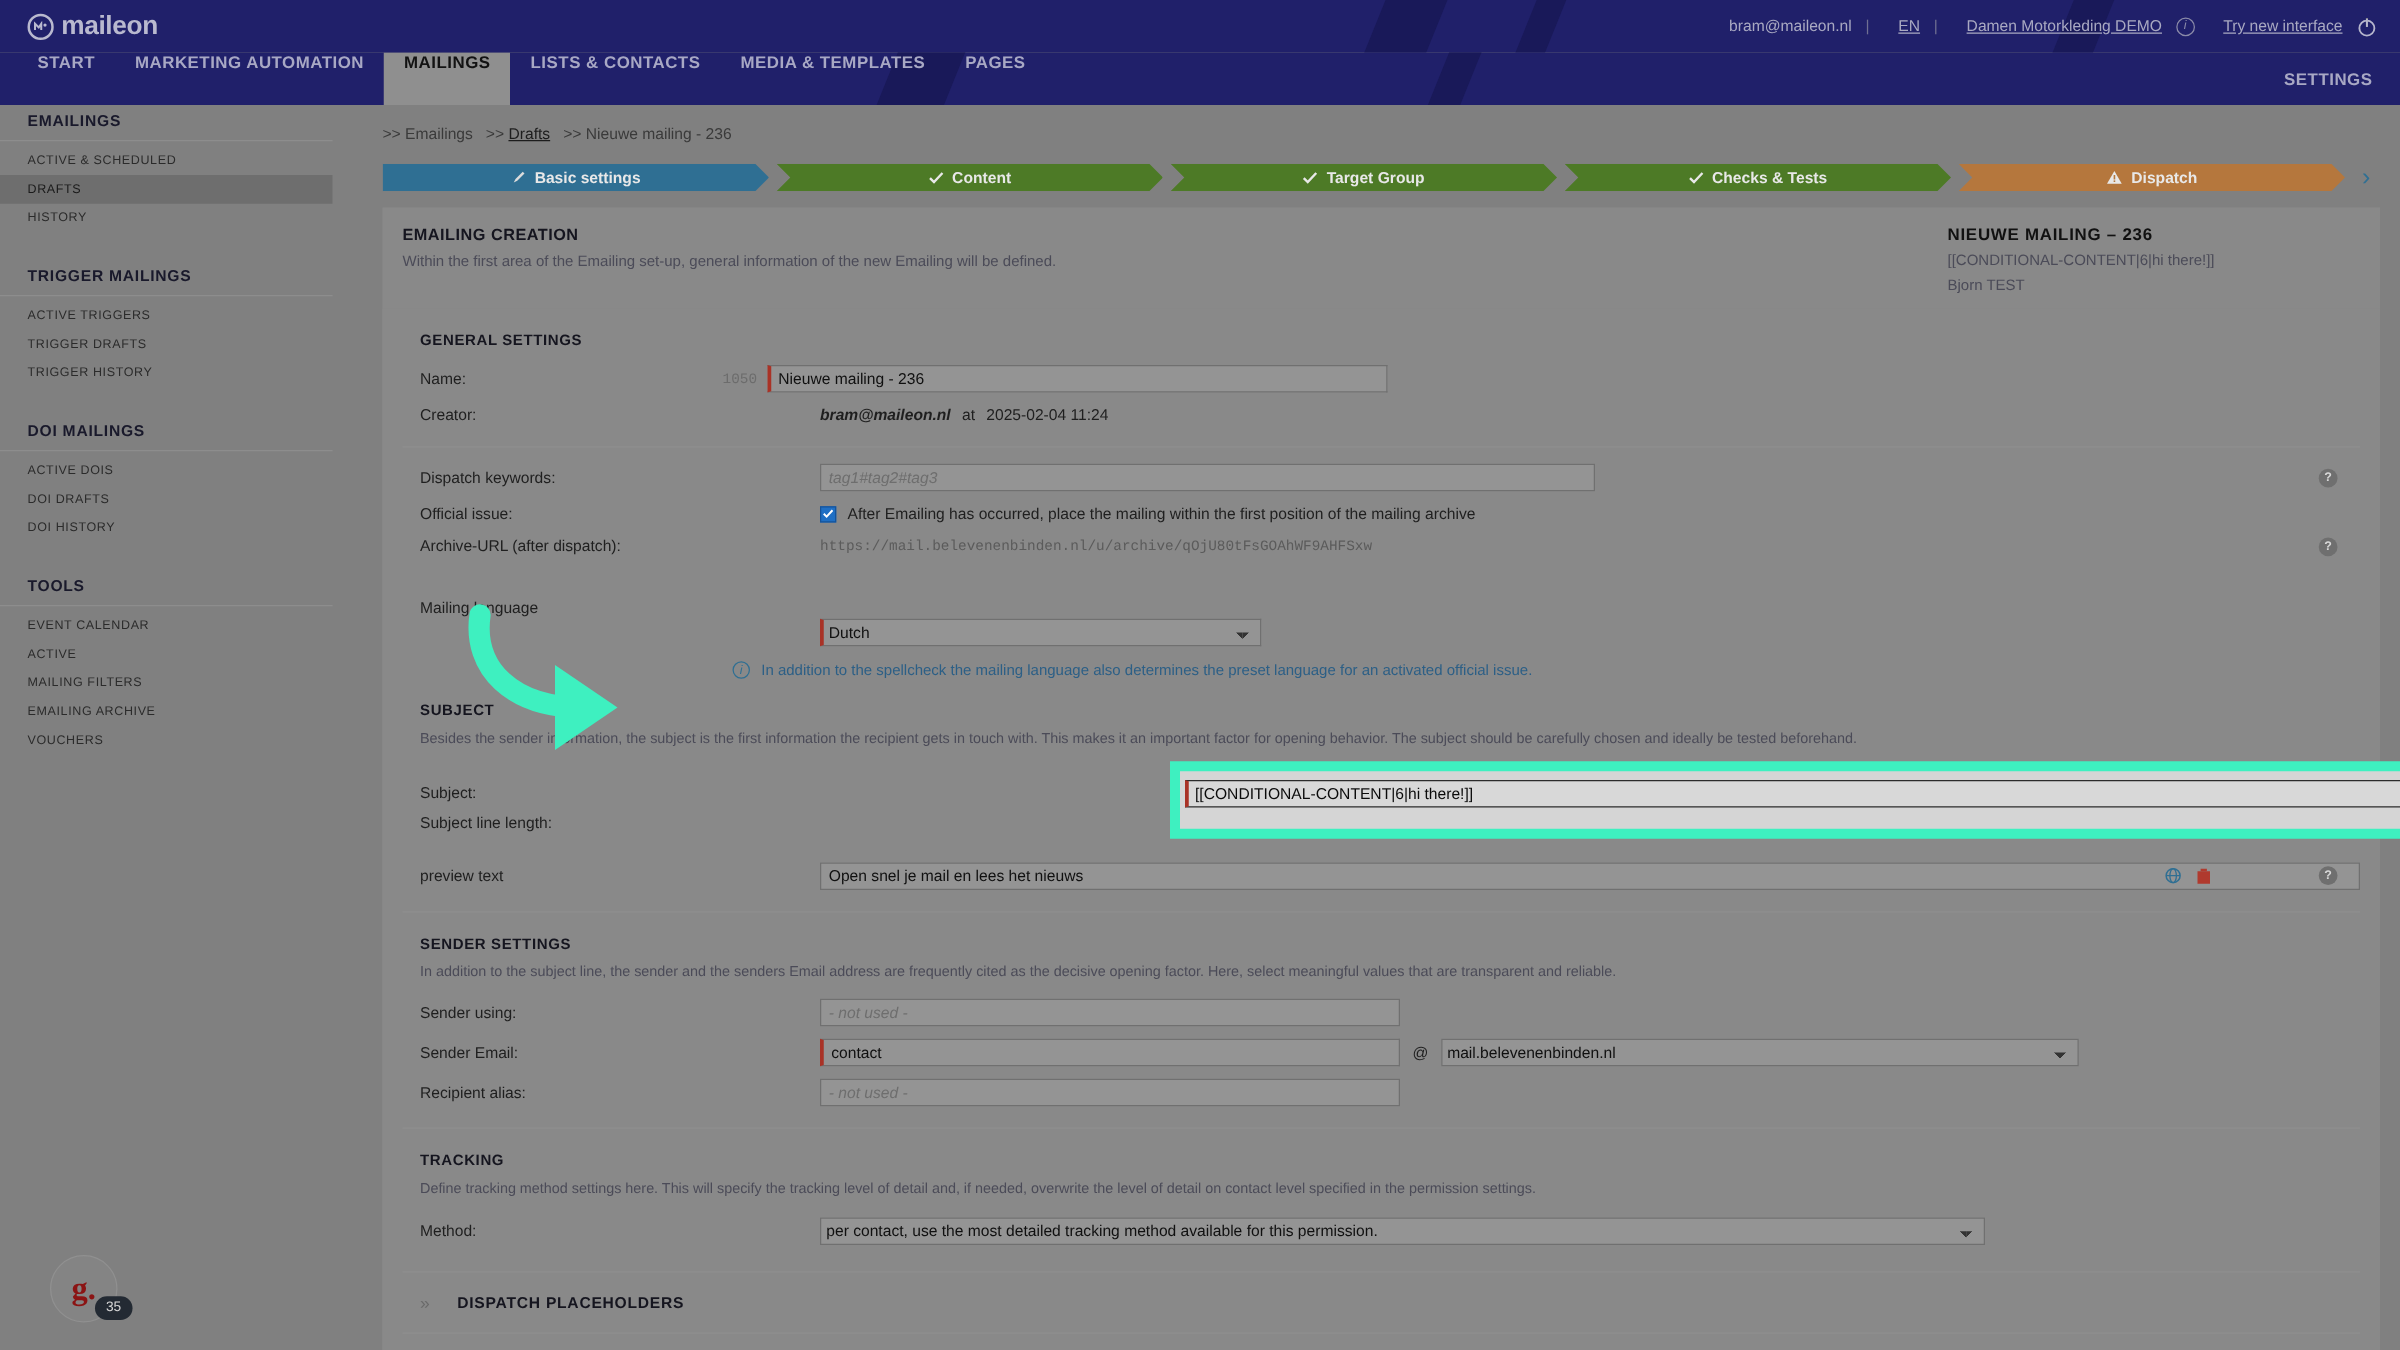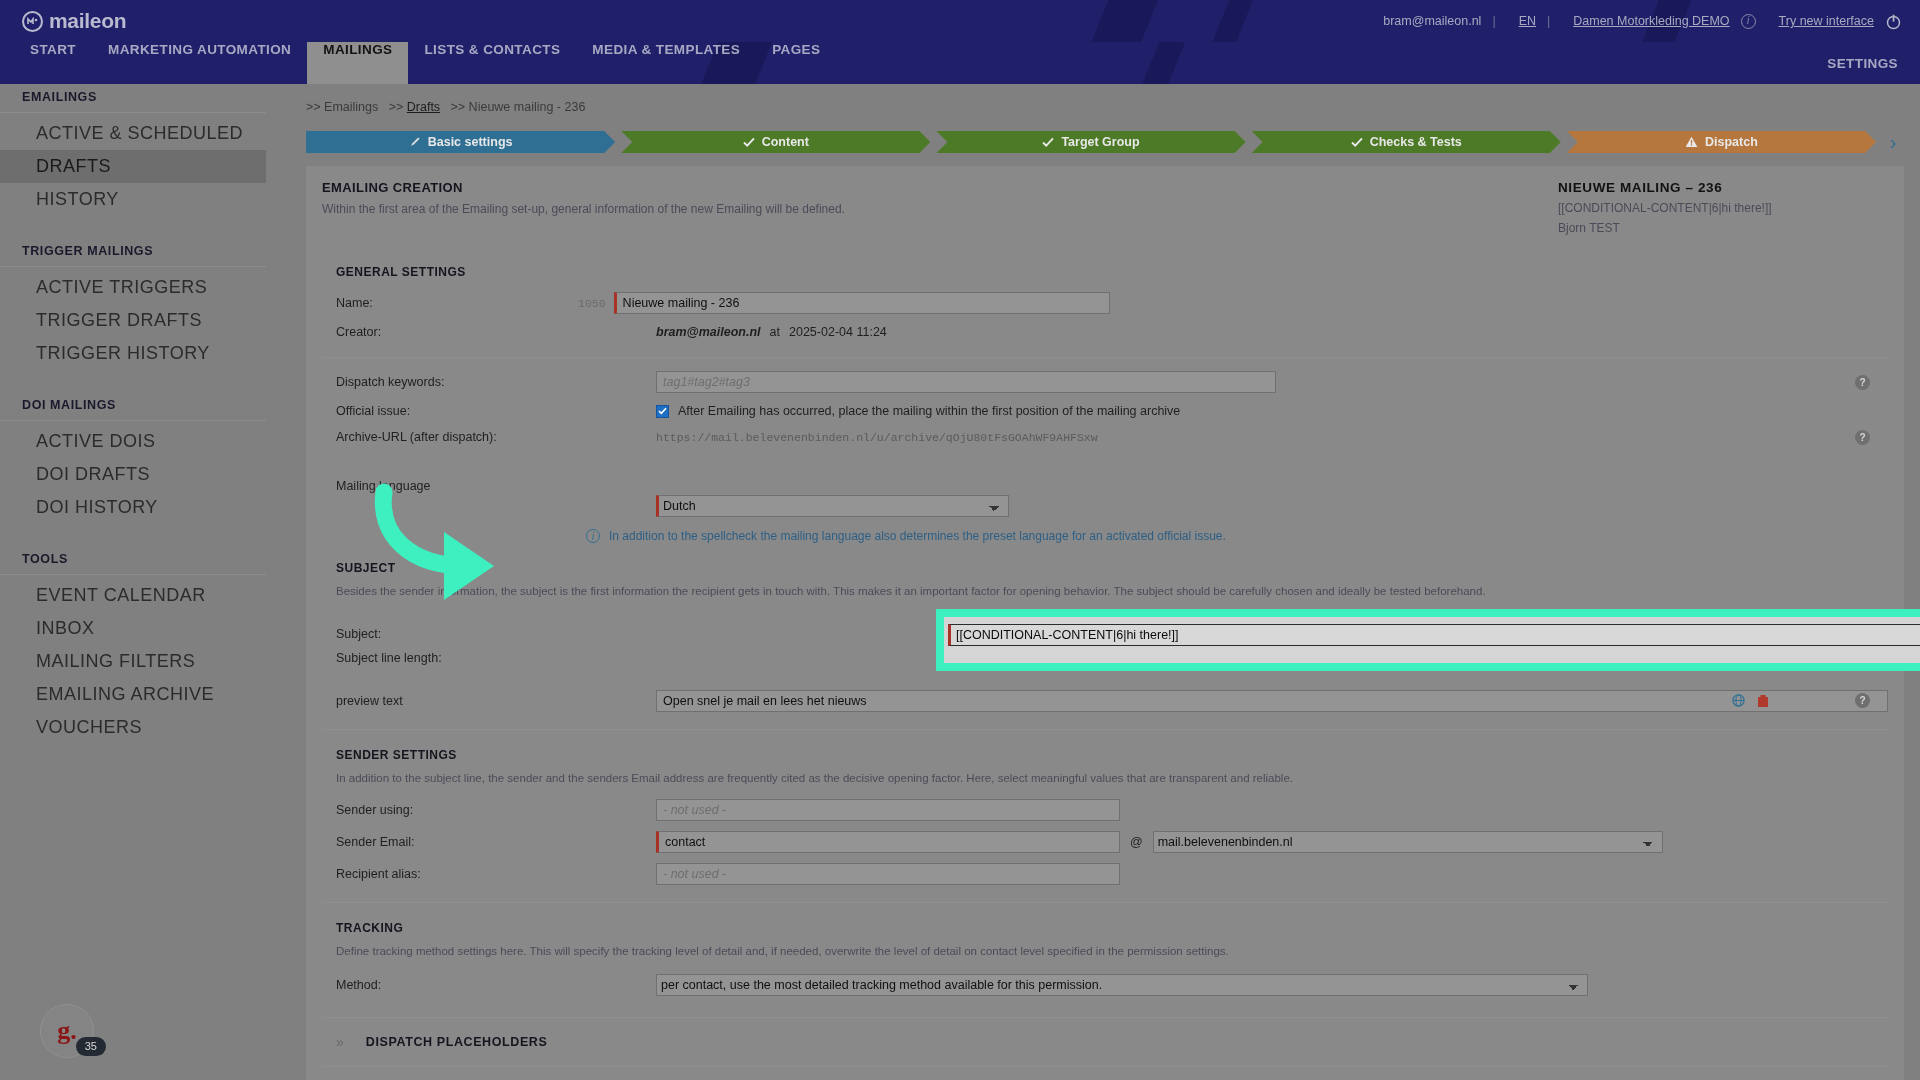"ACTIVE & SCHEDULED" .side-item { font-size: 18px -> 10px; padding: 6px 0 6px 36px -> 6px 0 6px 22px }
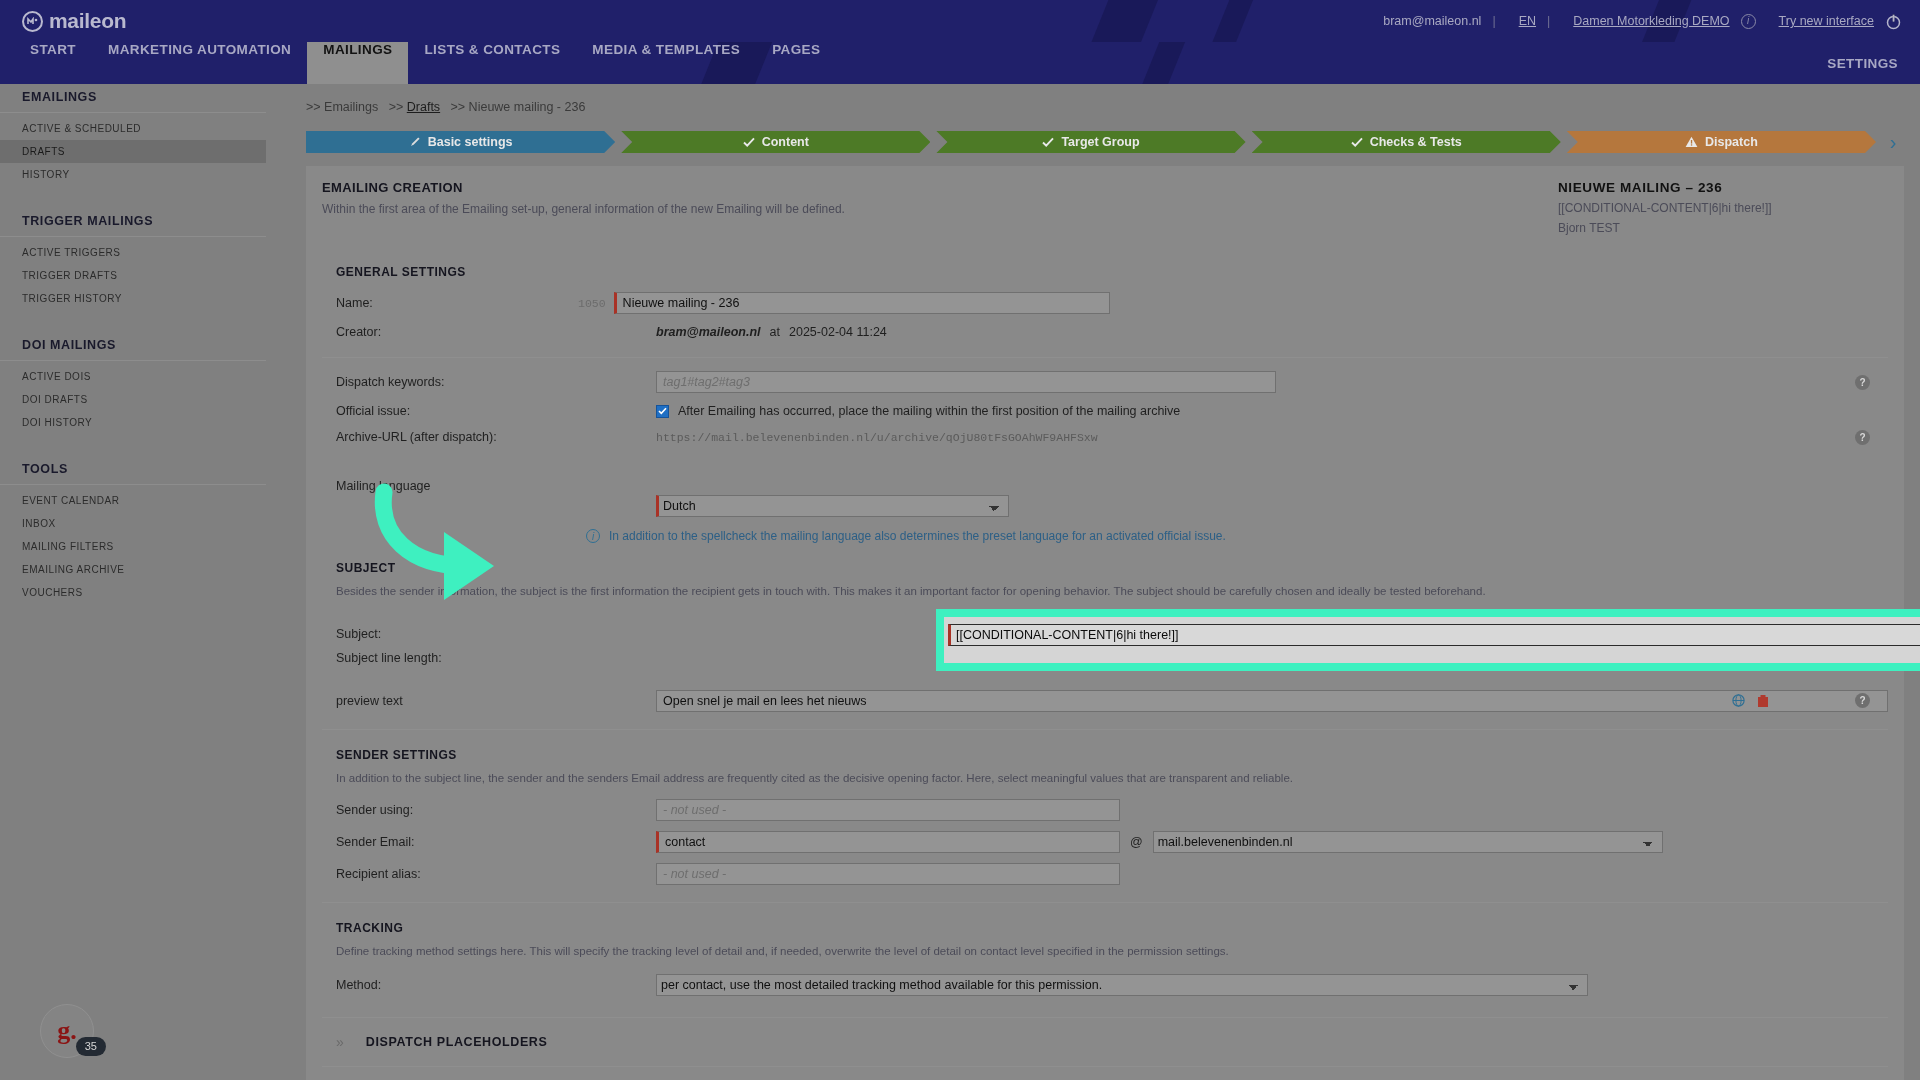"INBOX" div.side-item { text: INBOX -> ACTIVE }
